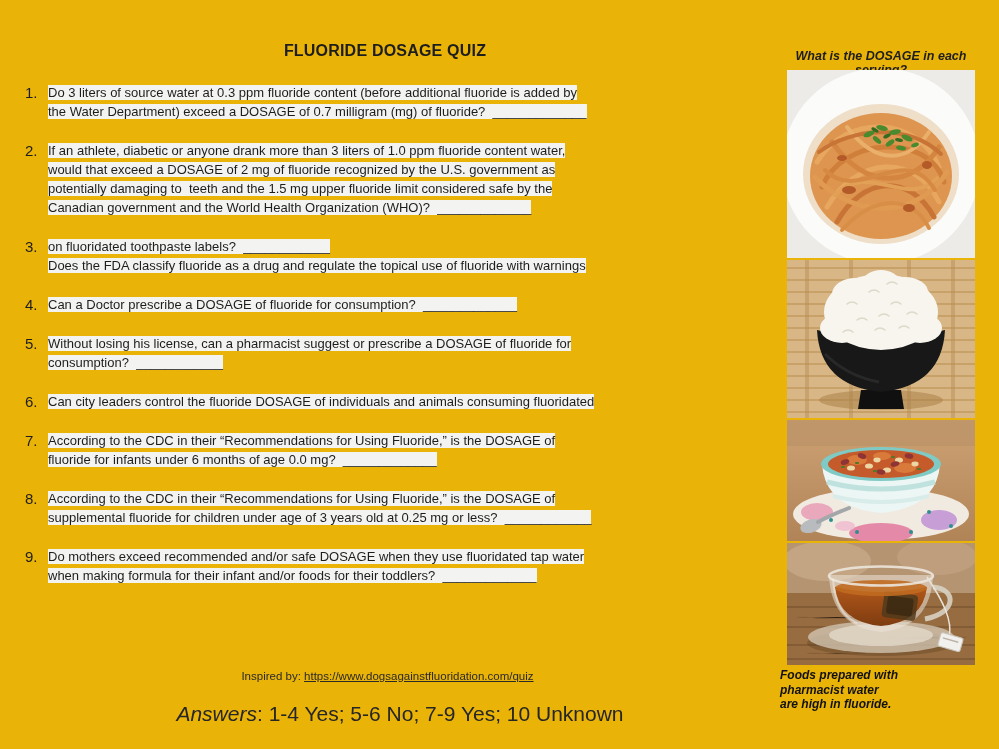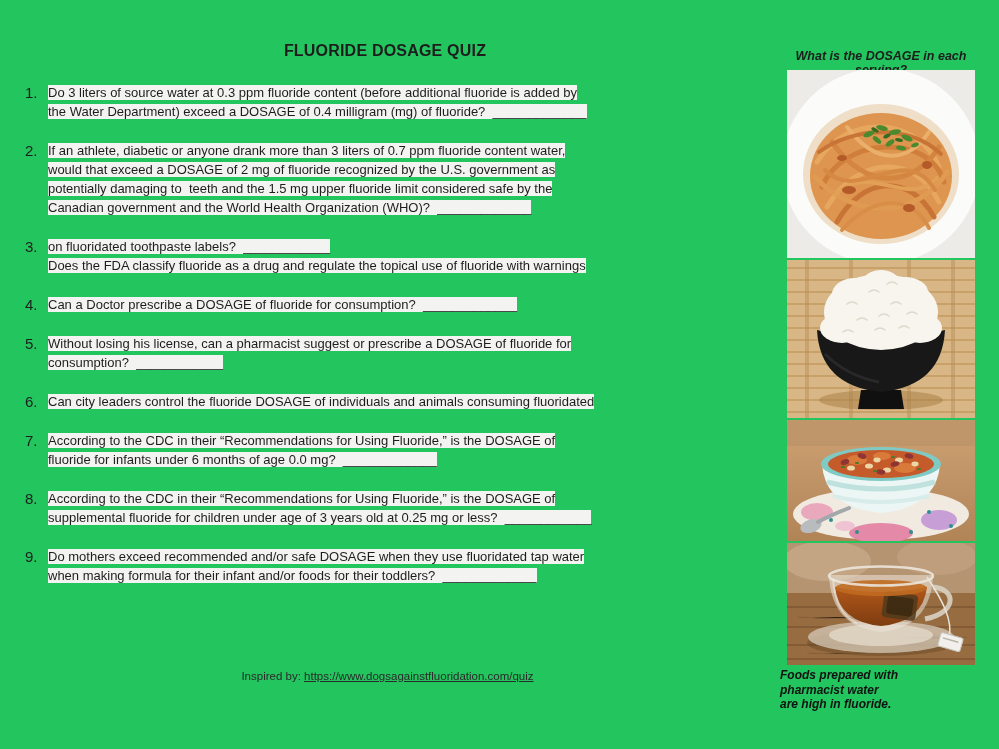"FLUORIDE DOSAGE QUIZ" .page { background: #22c55e -> #eab308 }
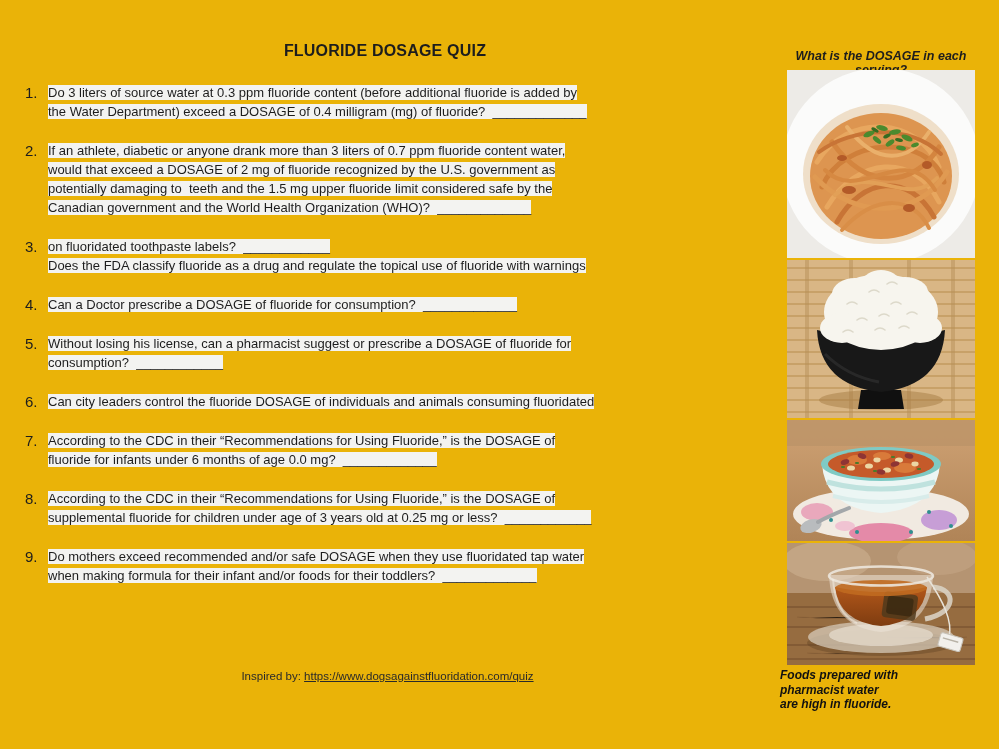"the Water Department) exceed a" span.hl { text: 0.4 -> 0.7 }
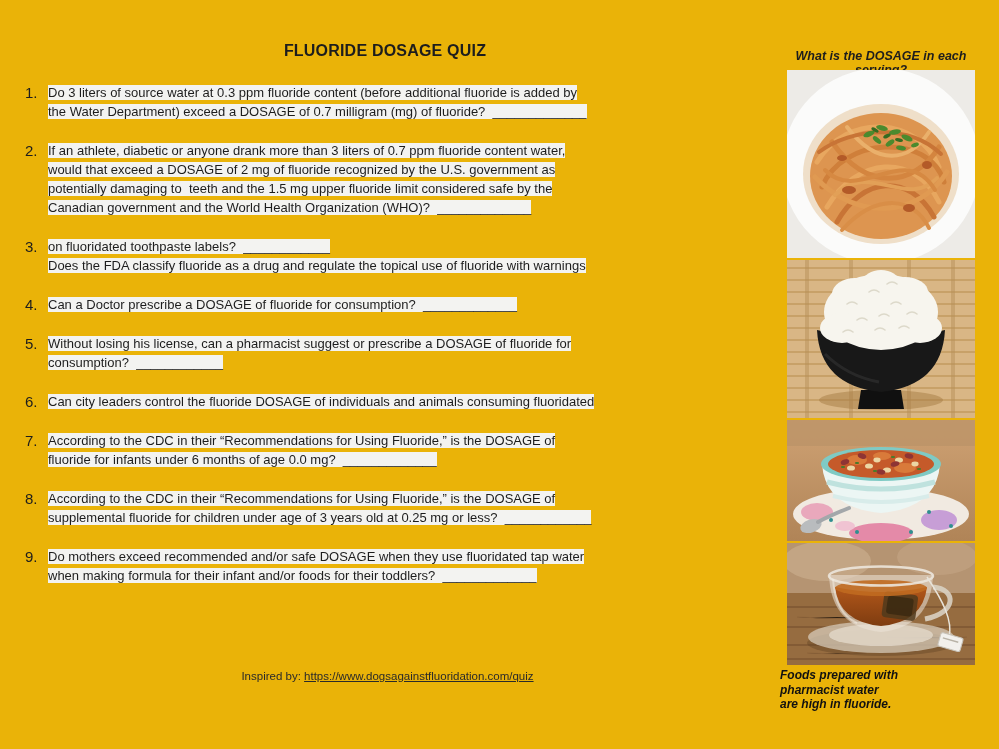"If an athlete, diabetic or" span.hl { text: 0.7 -> 1.0 }
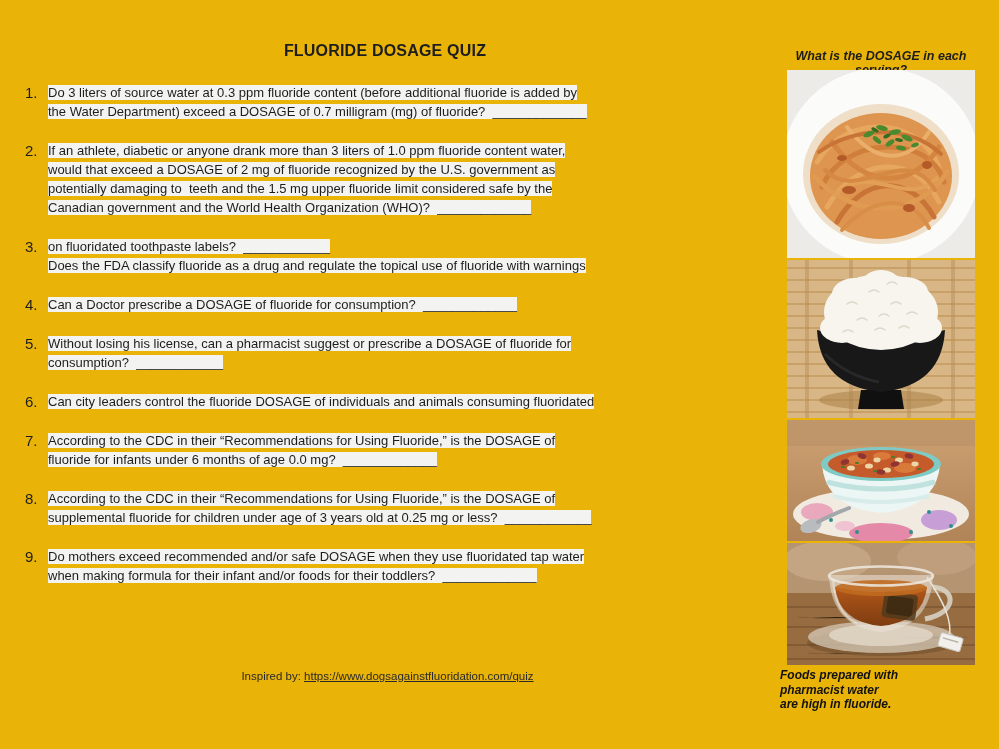"Answers: 1-4 Yes; 5-6 No;" div.answers { html: none -> <div> <span>Answers</span><span>: 1-4 Yes; 5-6 No; 7-9 Yes; 10 Unknown</span> </div> }
